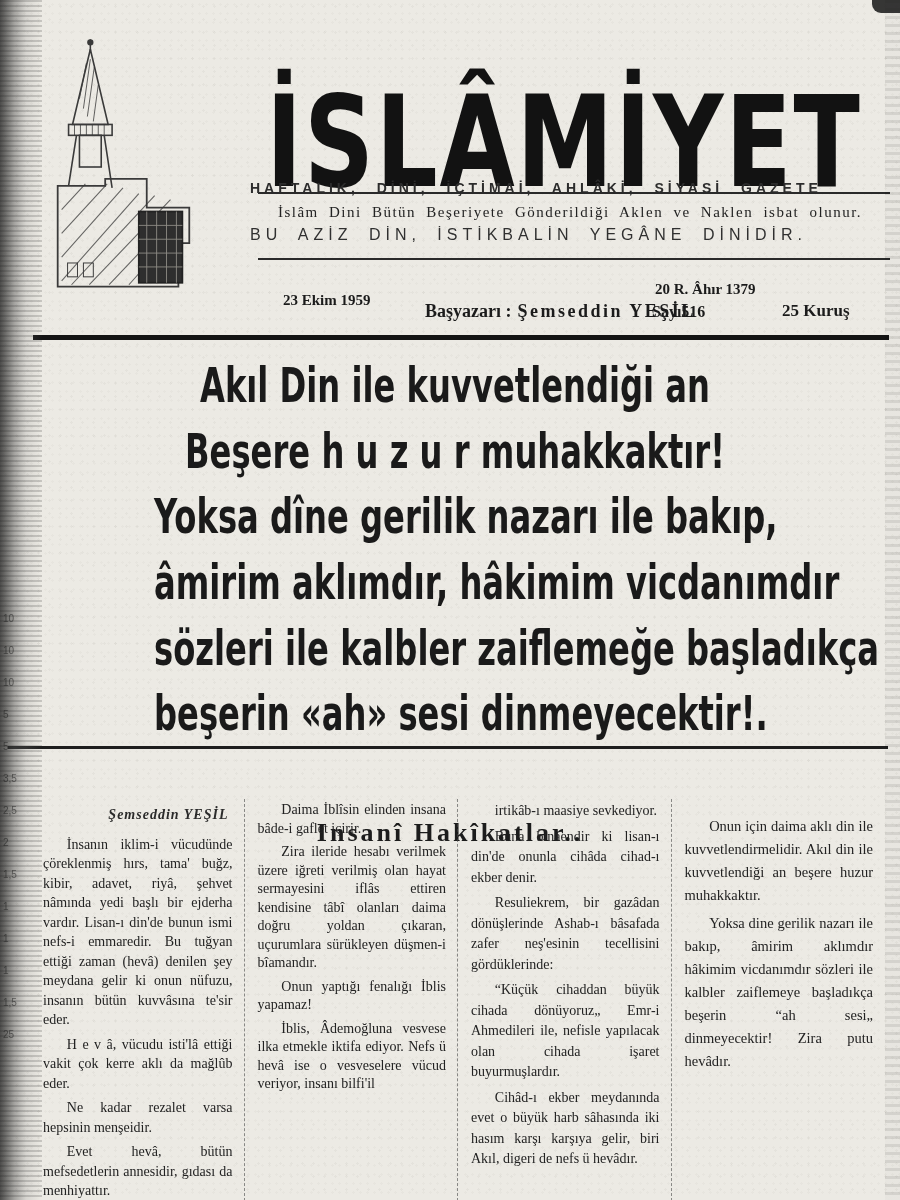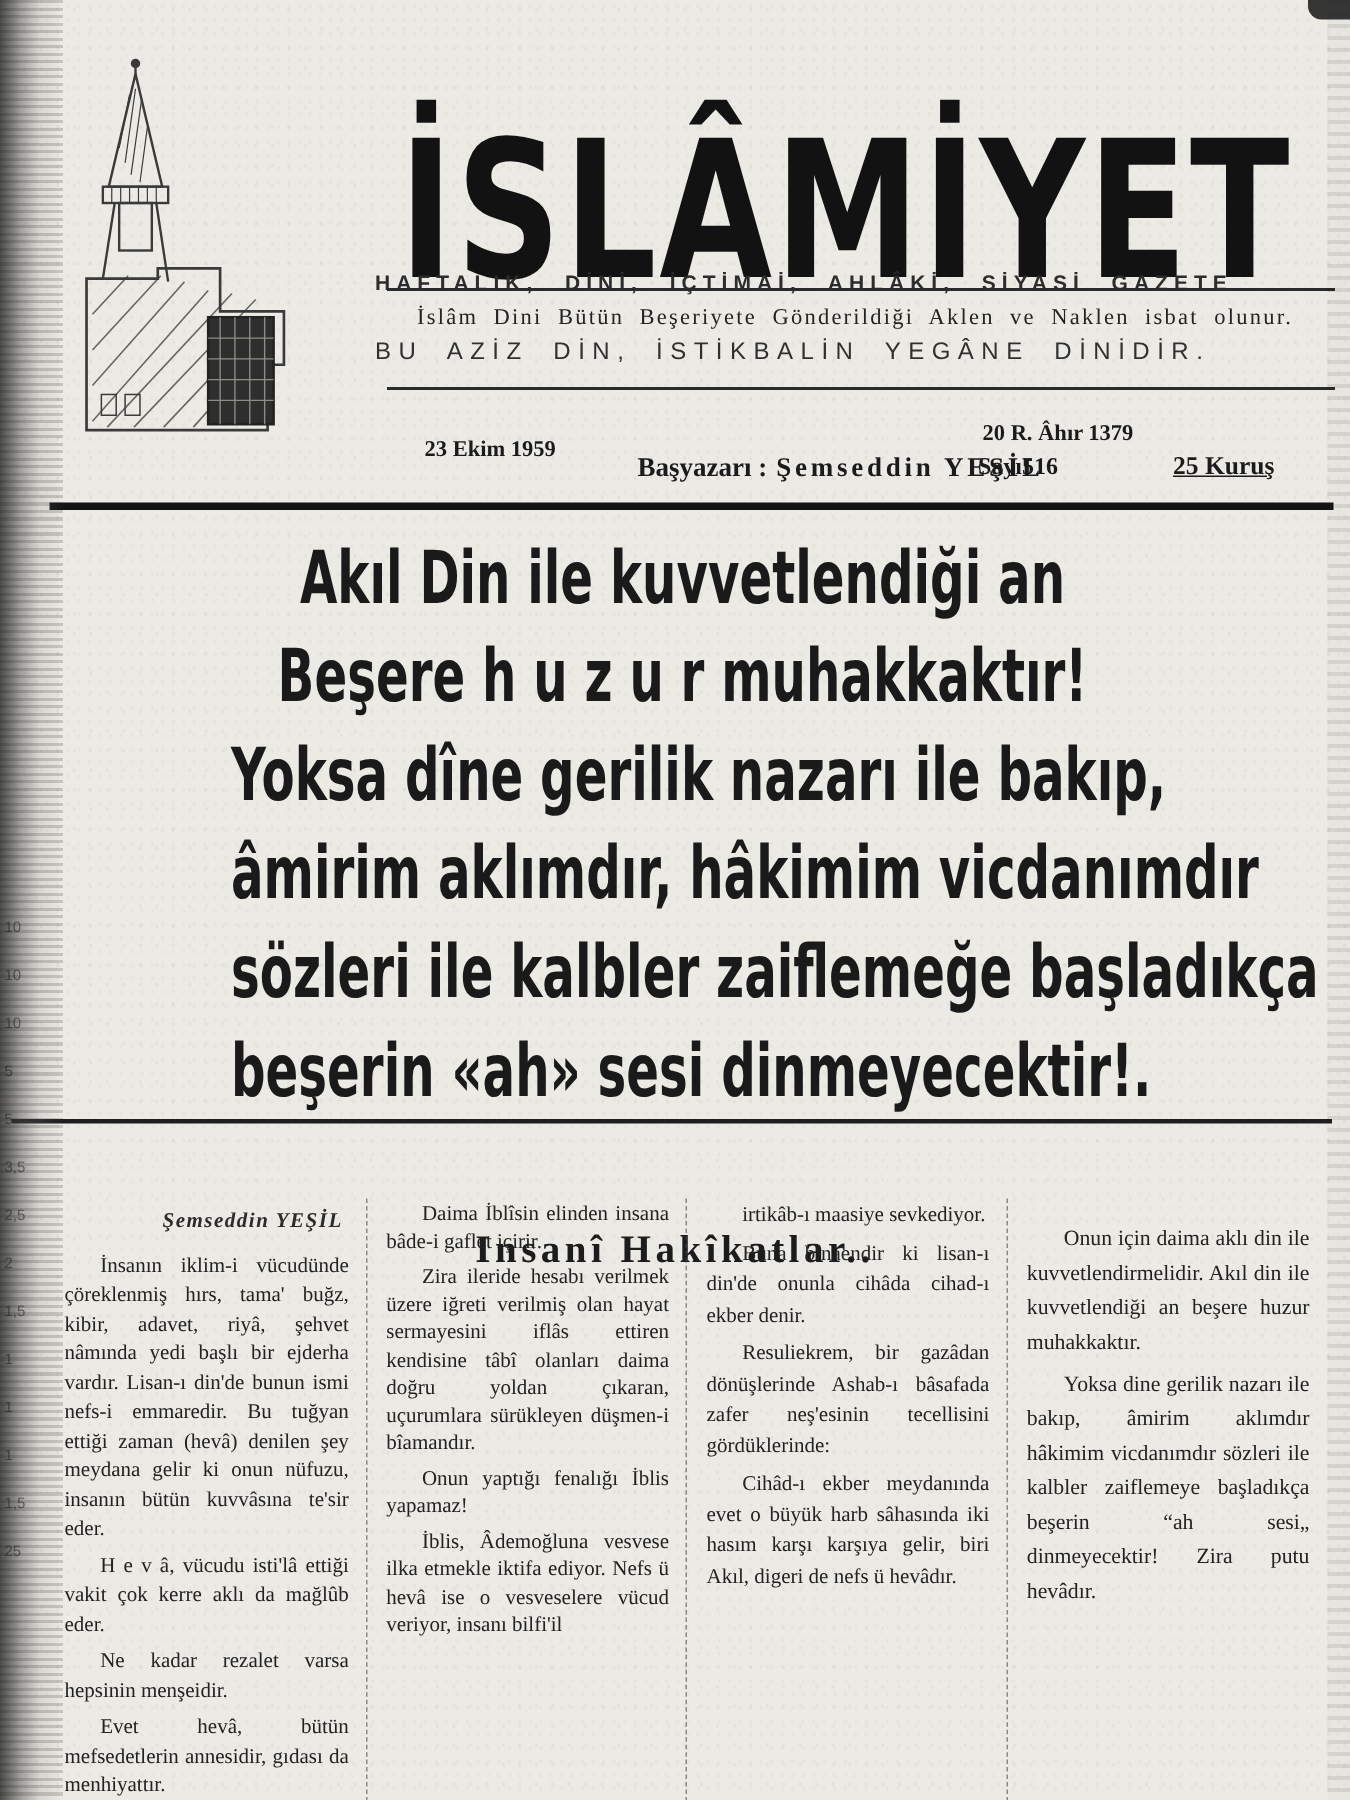"25 Kuruş" .price { text-decoration: underline -> none }
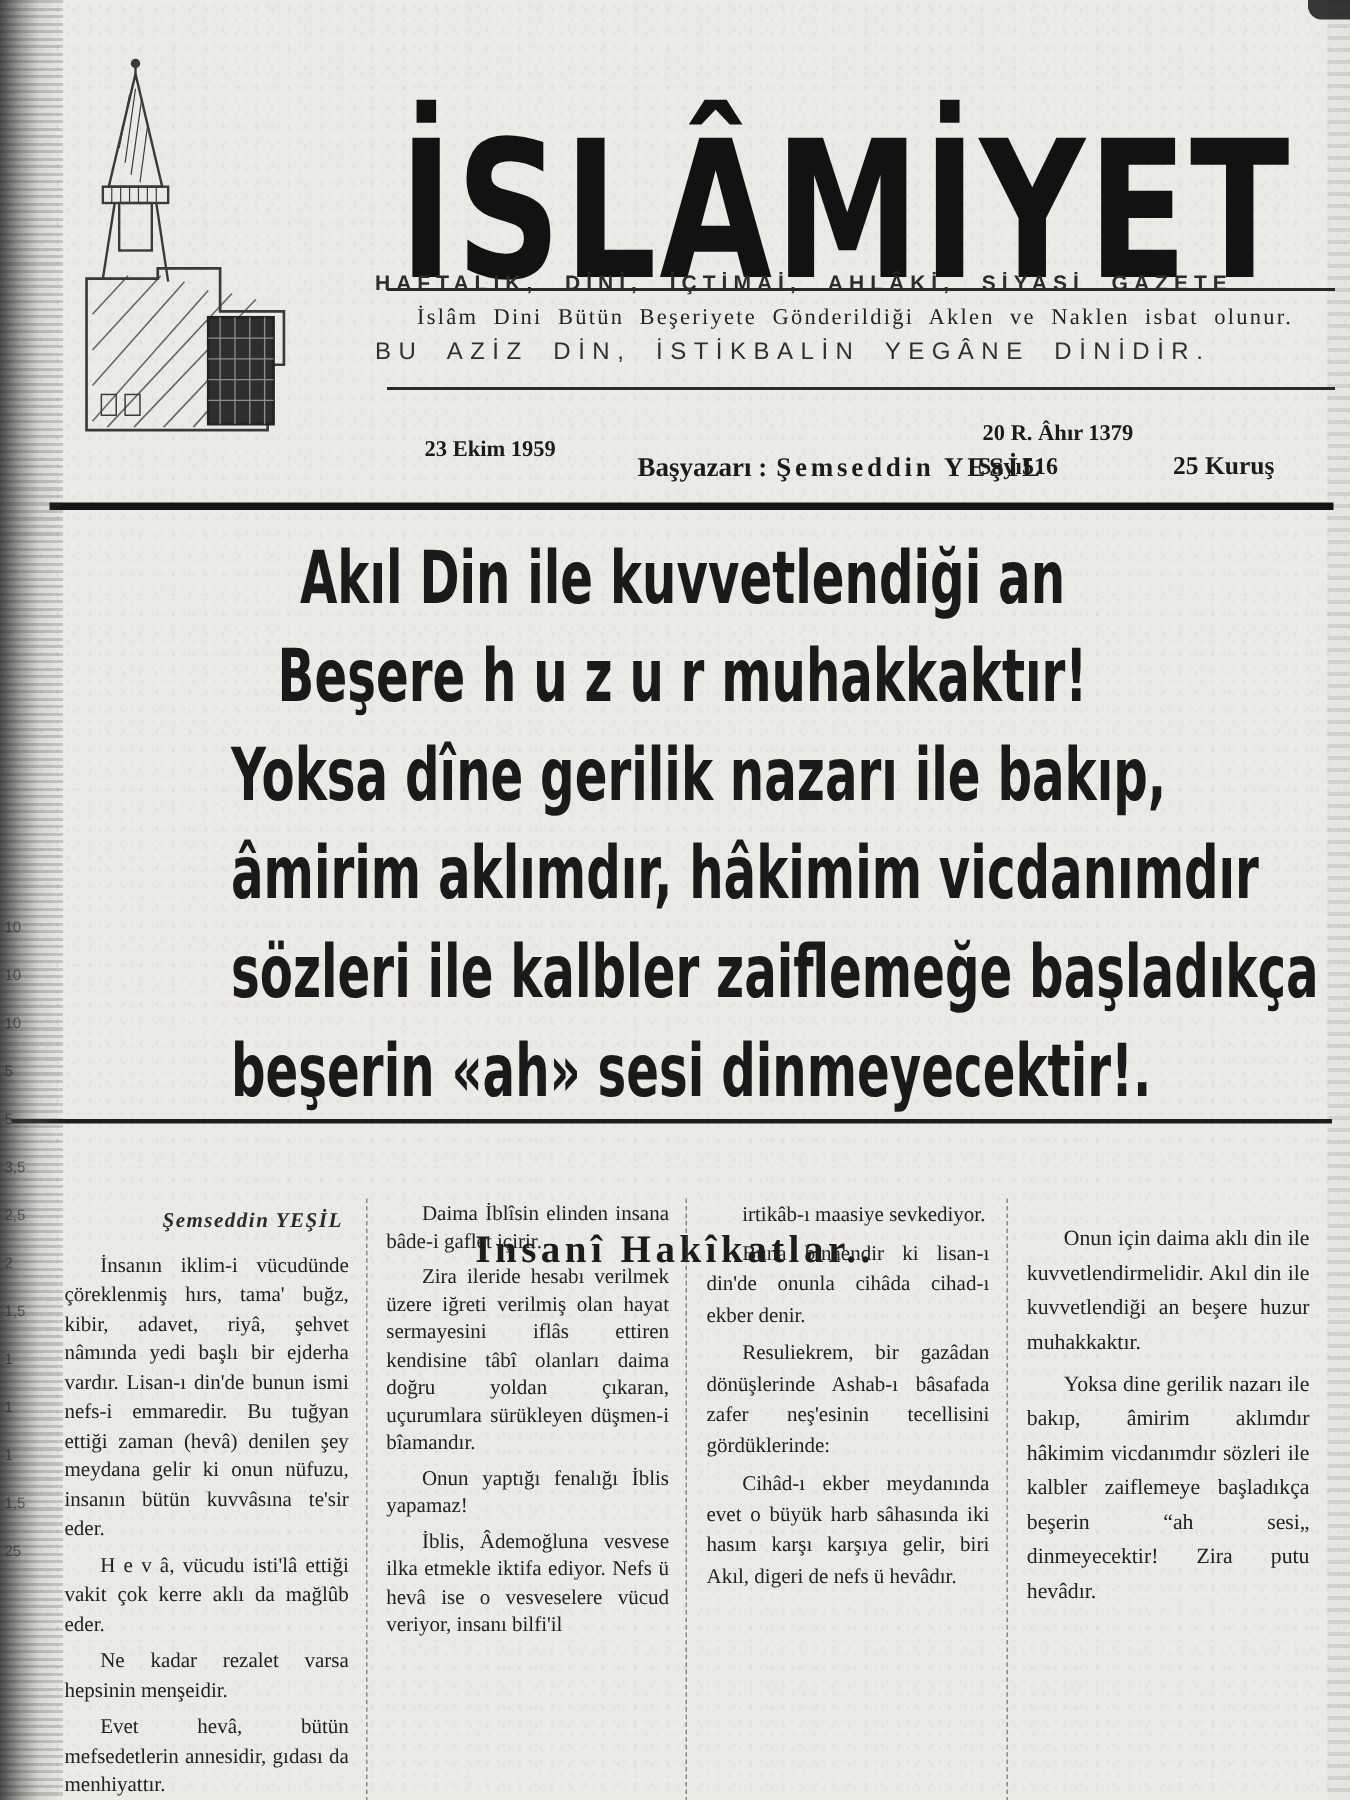"“Küçük cihaddan büyük cihada dönüyoruz„" p { html: none -> <p>“Küçük cihaddan büyük cihada dönüyoruz„ Emr-i Ahmedileri ile, nefisle yapılacak olan cihada işaret buyurmuşlardır.</p> }
